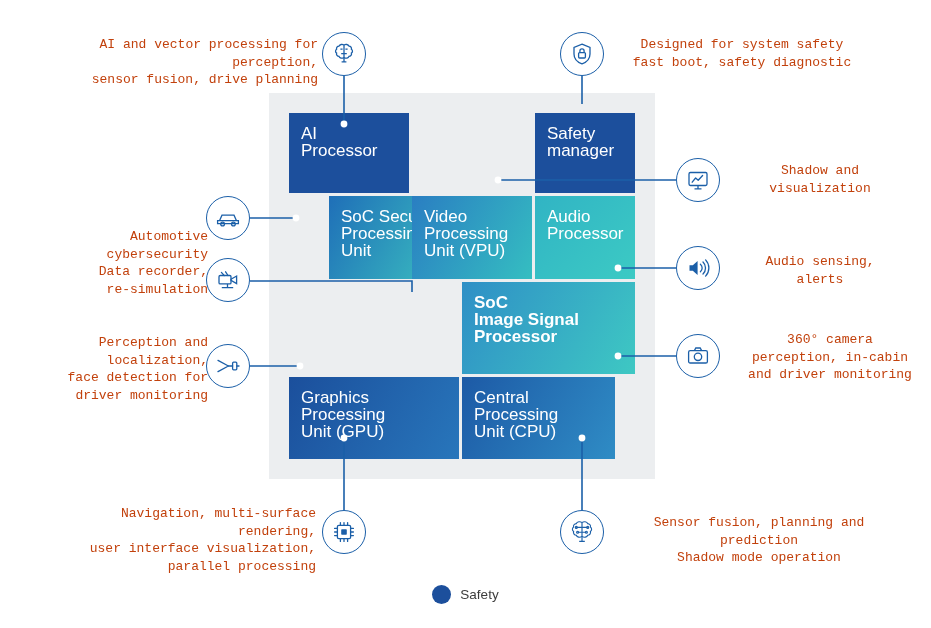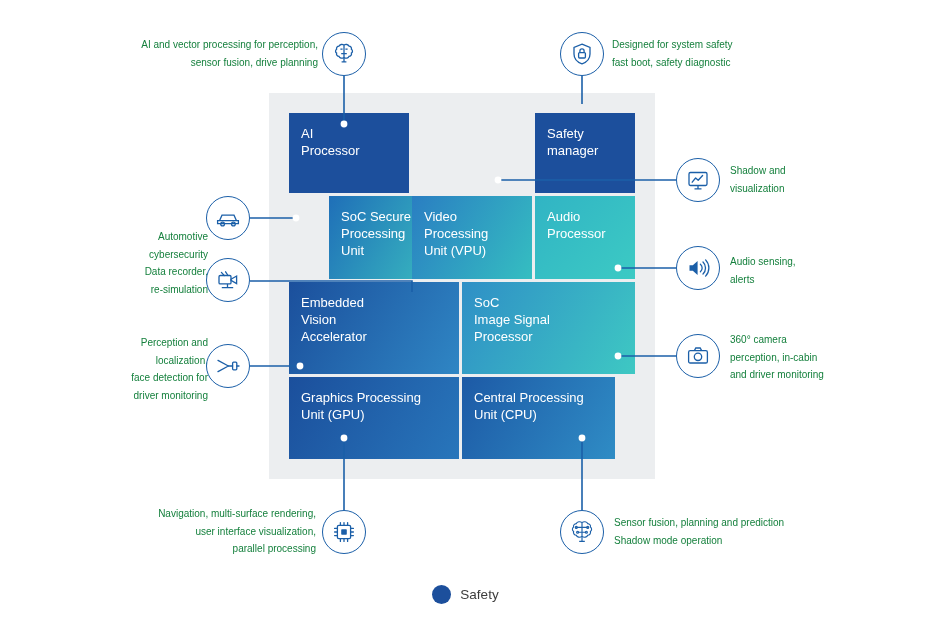"AI and vector processing for" .callout-text { color: #15803d -> #c2410c; font-family: none -> Liberation Mono, monospace; font-size: 10px -> 13px }
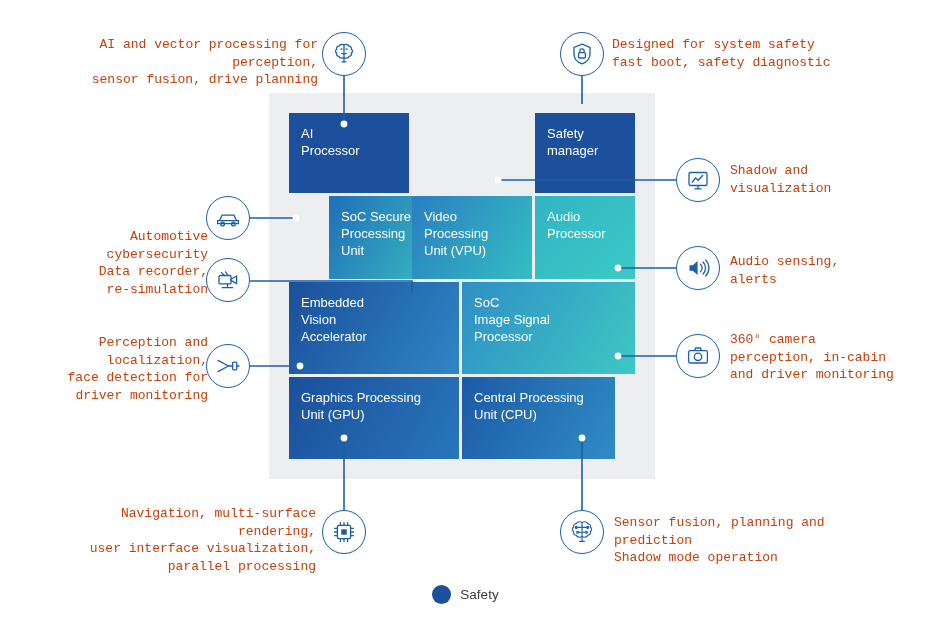"Designed for system safety" .ctext-left { text-align: left -> center }
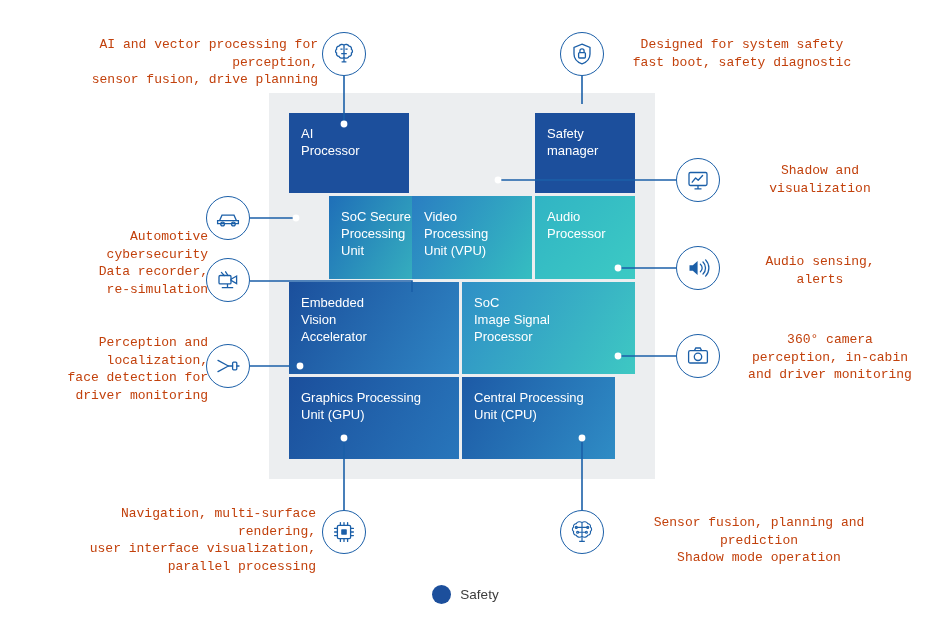"AI" .block { font-size: 13px -> 17px }
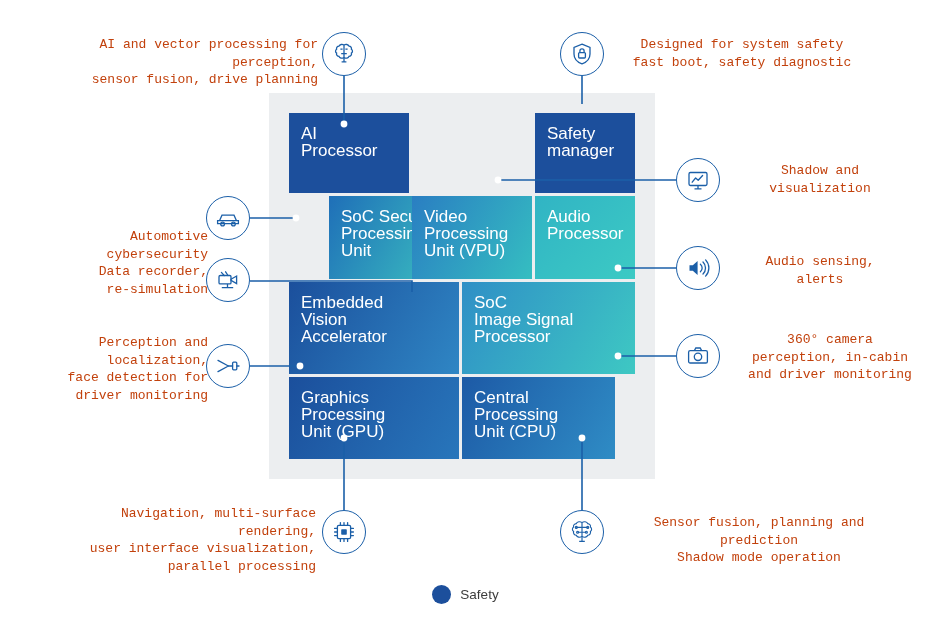"Embedded" div.block { html: <div>Embedded Vision Accelerator</div> -> none }
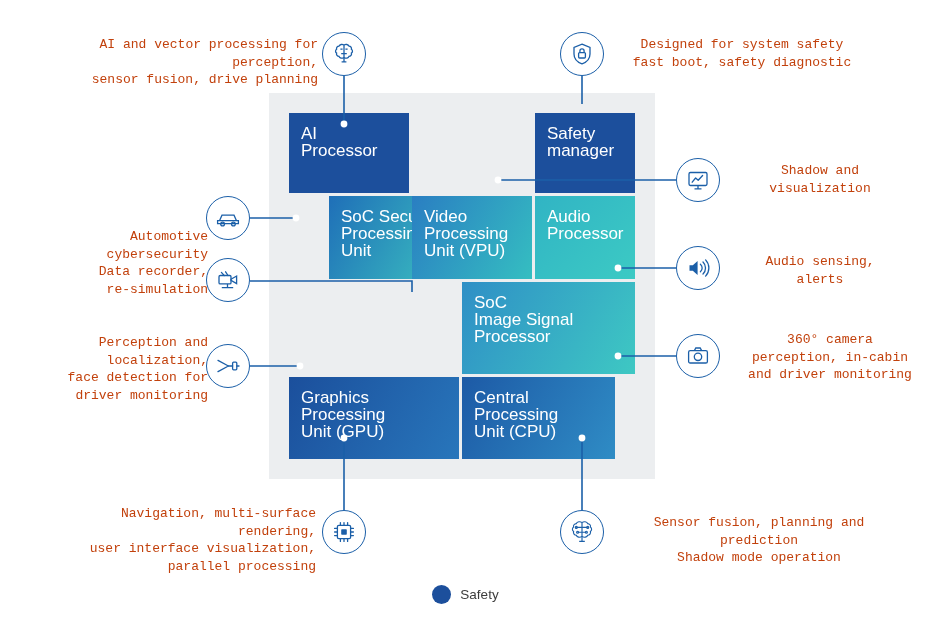"SoC" div.block { font-weight: none -> bold }
